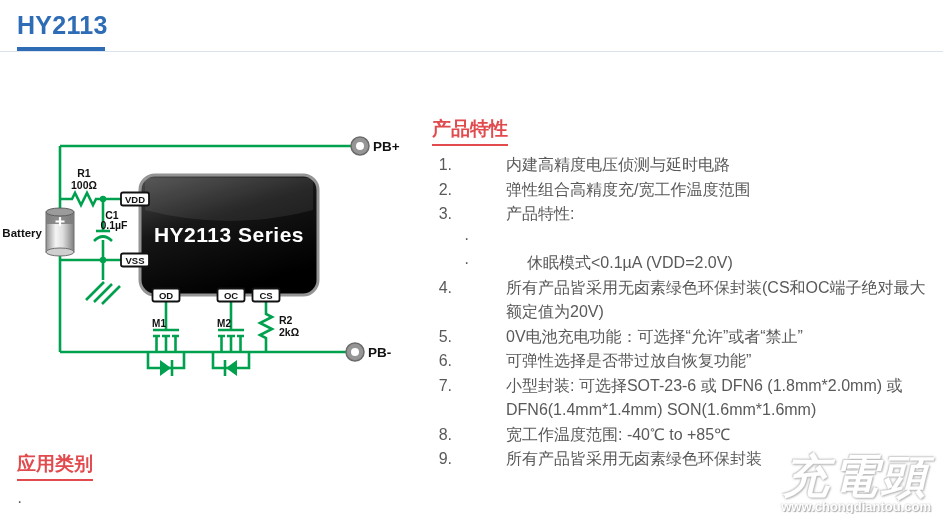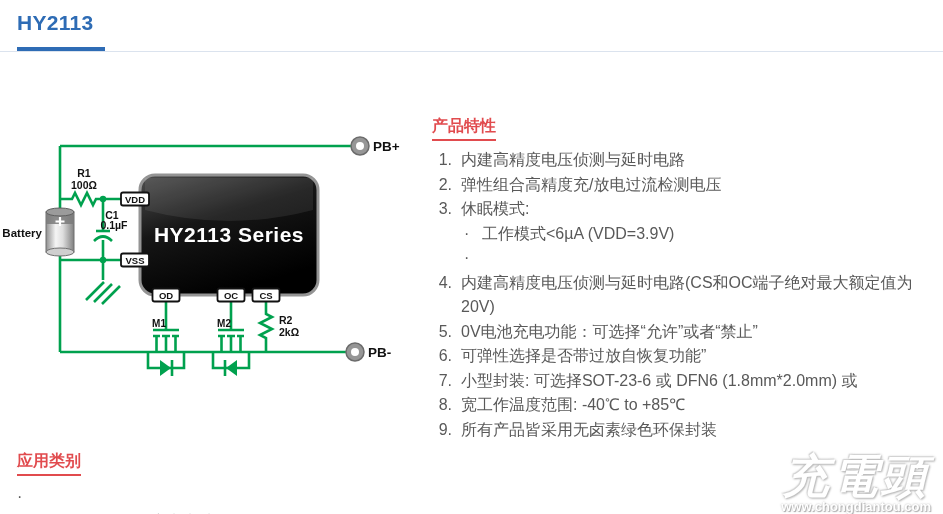"HY2113" .page-title { font-size: 21px -> 25px }
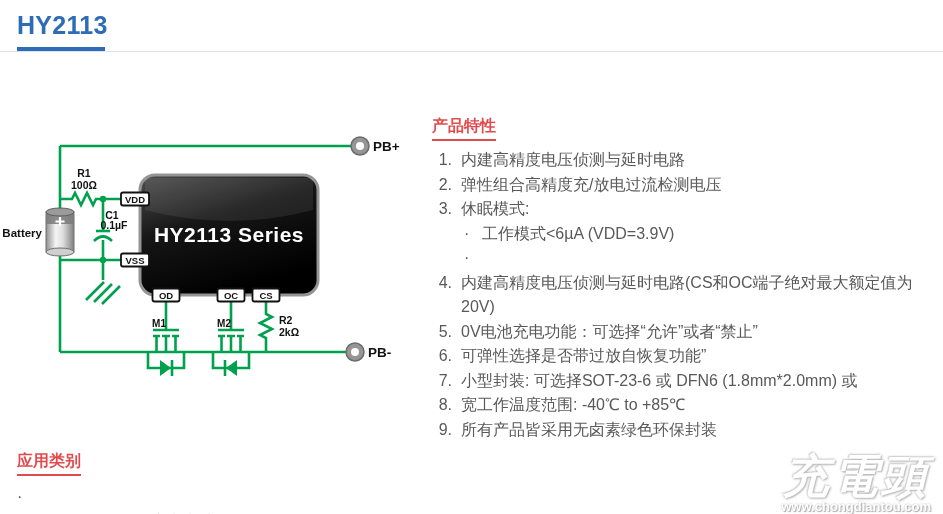"产品特性" .sec-heading { font-size: 16px -> 19px }
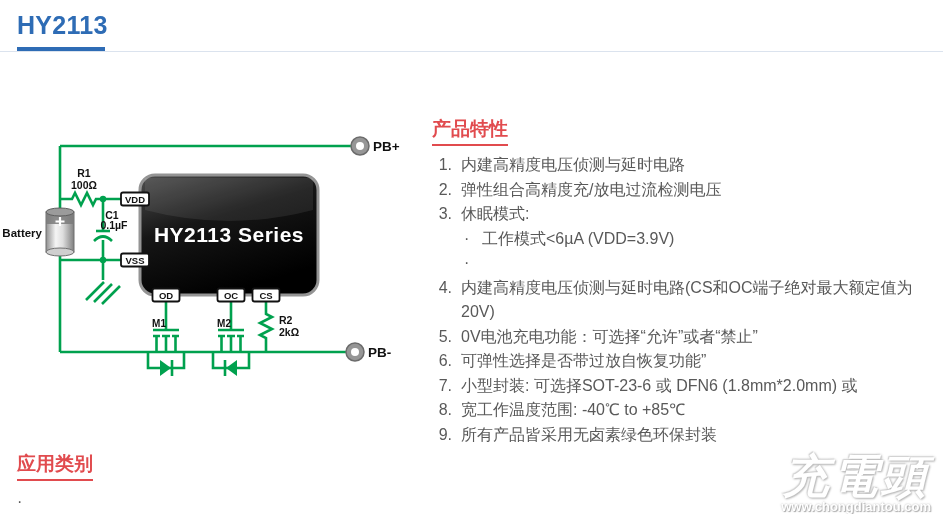"内建高精度电压侦测与延时电路" .feature-row .txt { margin-left: none -> 45px }
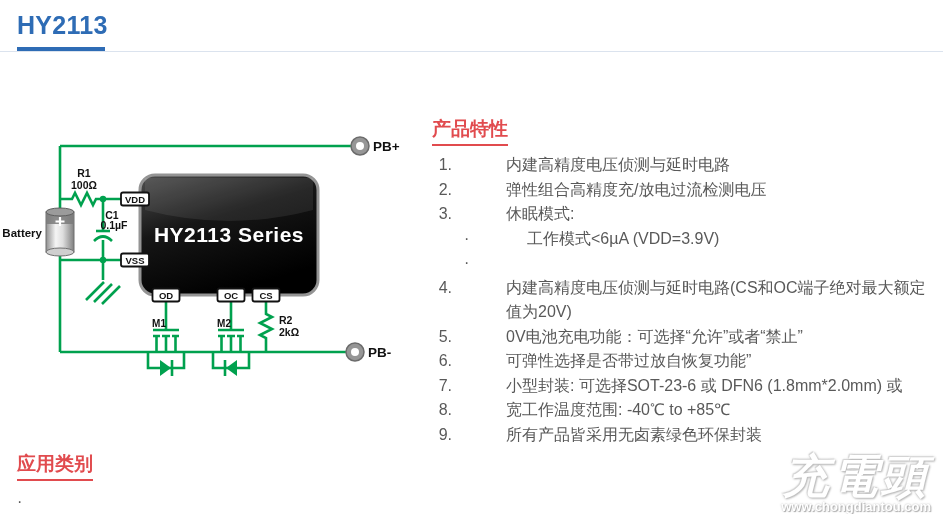"弹性组合高精度充/放电过流检测电压" span.txt { text: /放电过流检测电压 -> /宽工作温度范围 }
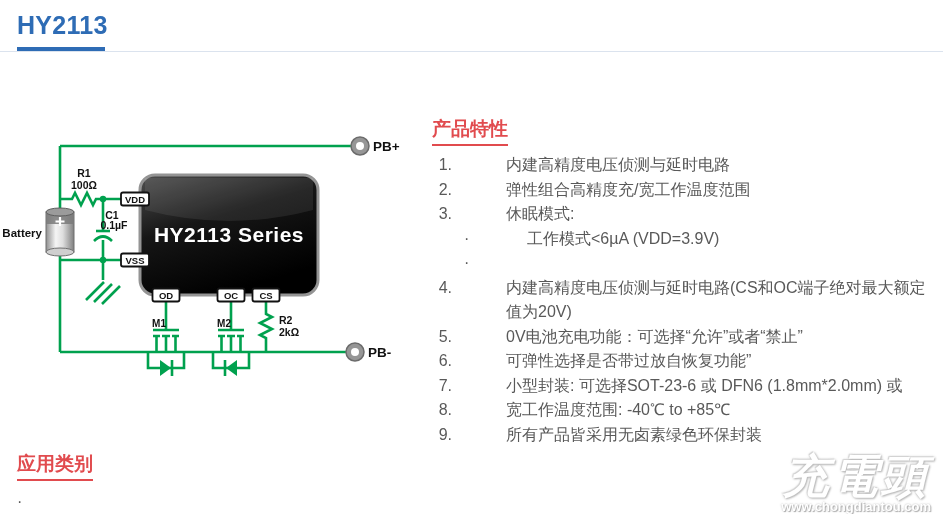"休眠模式:" span.txt { text: 休眠模式 -> 产品特性 }
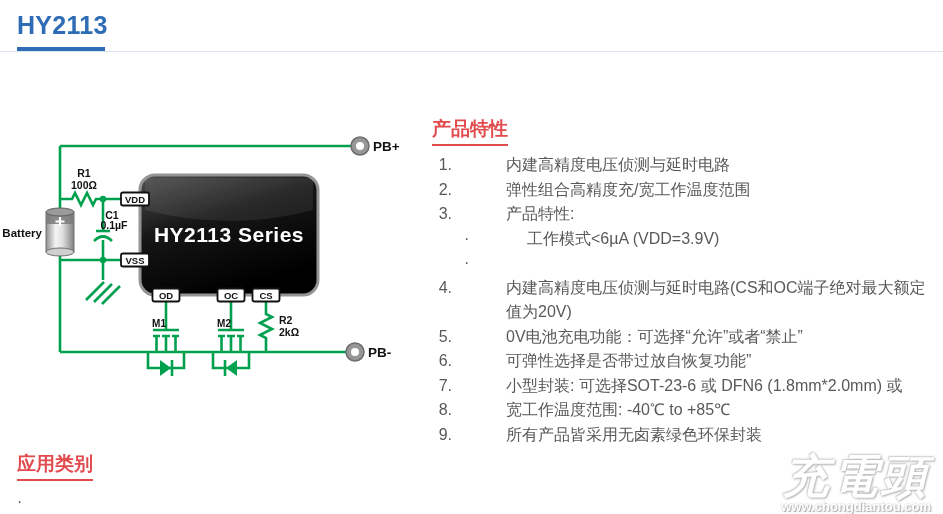"工作模式<6µA (VDD=3.9V)" span.txt { html: <span>工作模式&lt;6µA (VDD=3.9V)</span> -> none }
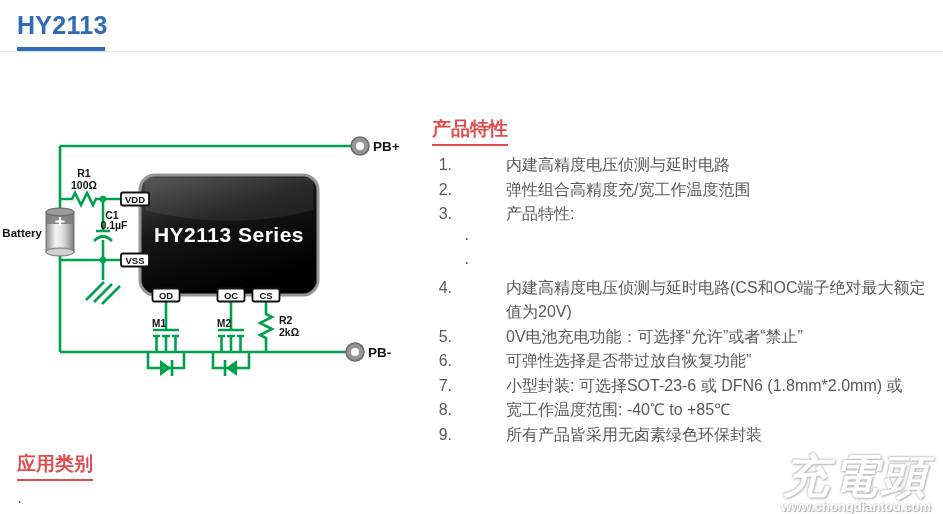"休眠模式<0.1µA (VDD=2.0V)" span.txt { html: none -> <span>休眠模式&lt;0.1µA (VDD=2.0V)</span> }
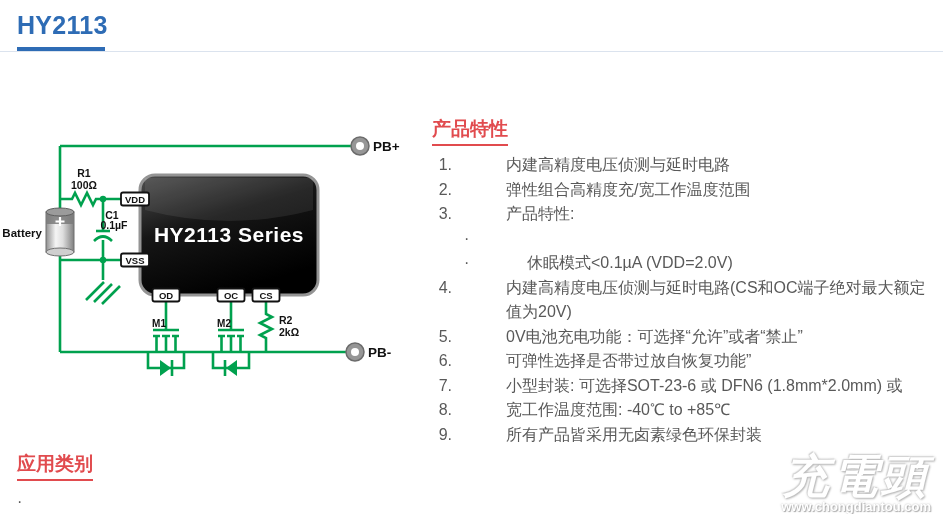"内建高精度电压侦测与延时电路(CS和OC端子绝对最大额定值为20V)" span.txt { text: 内建高精度电压侦测与延时电路 -> 所有产品皆采用无卤素绿色环保封装 }
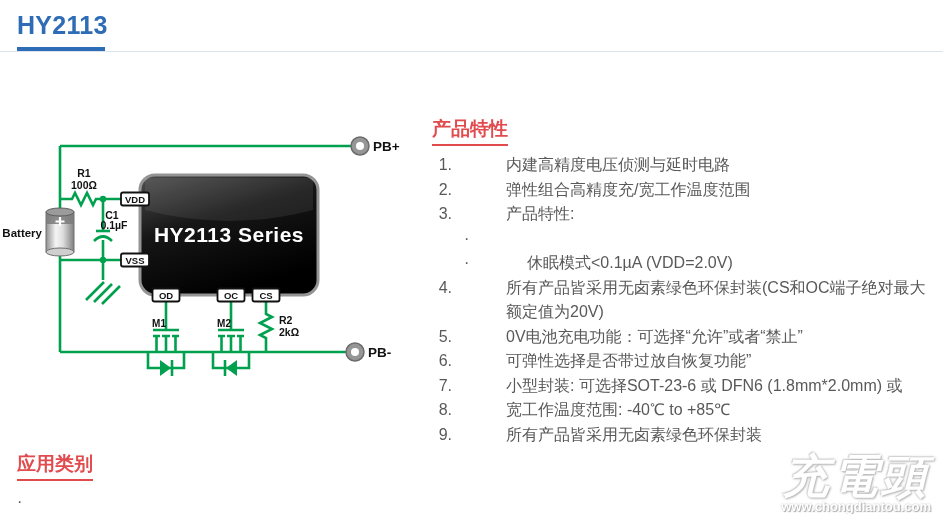"DFN6(1.4mm*1.4mm) SON(1.6mm*1.6mm)" div { html: none -> <div>DFN6(1.4mm*1.4mm) SON(1.6mm*1.6mm)</div> }
